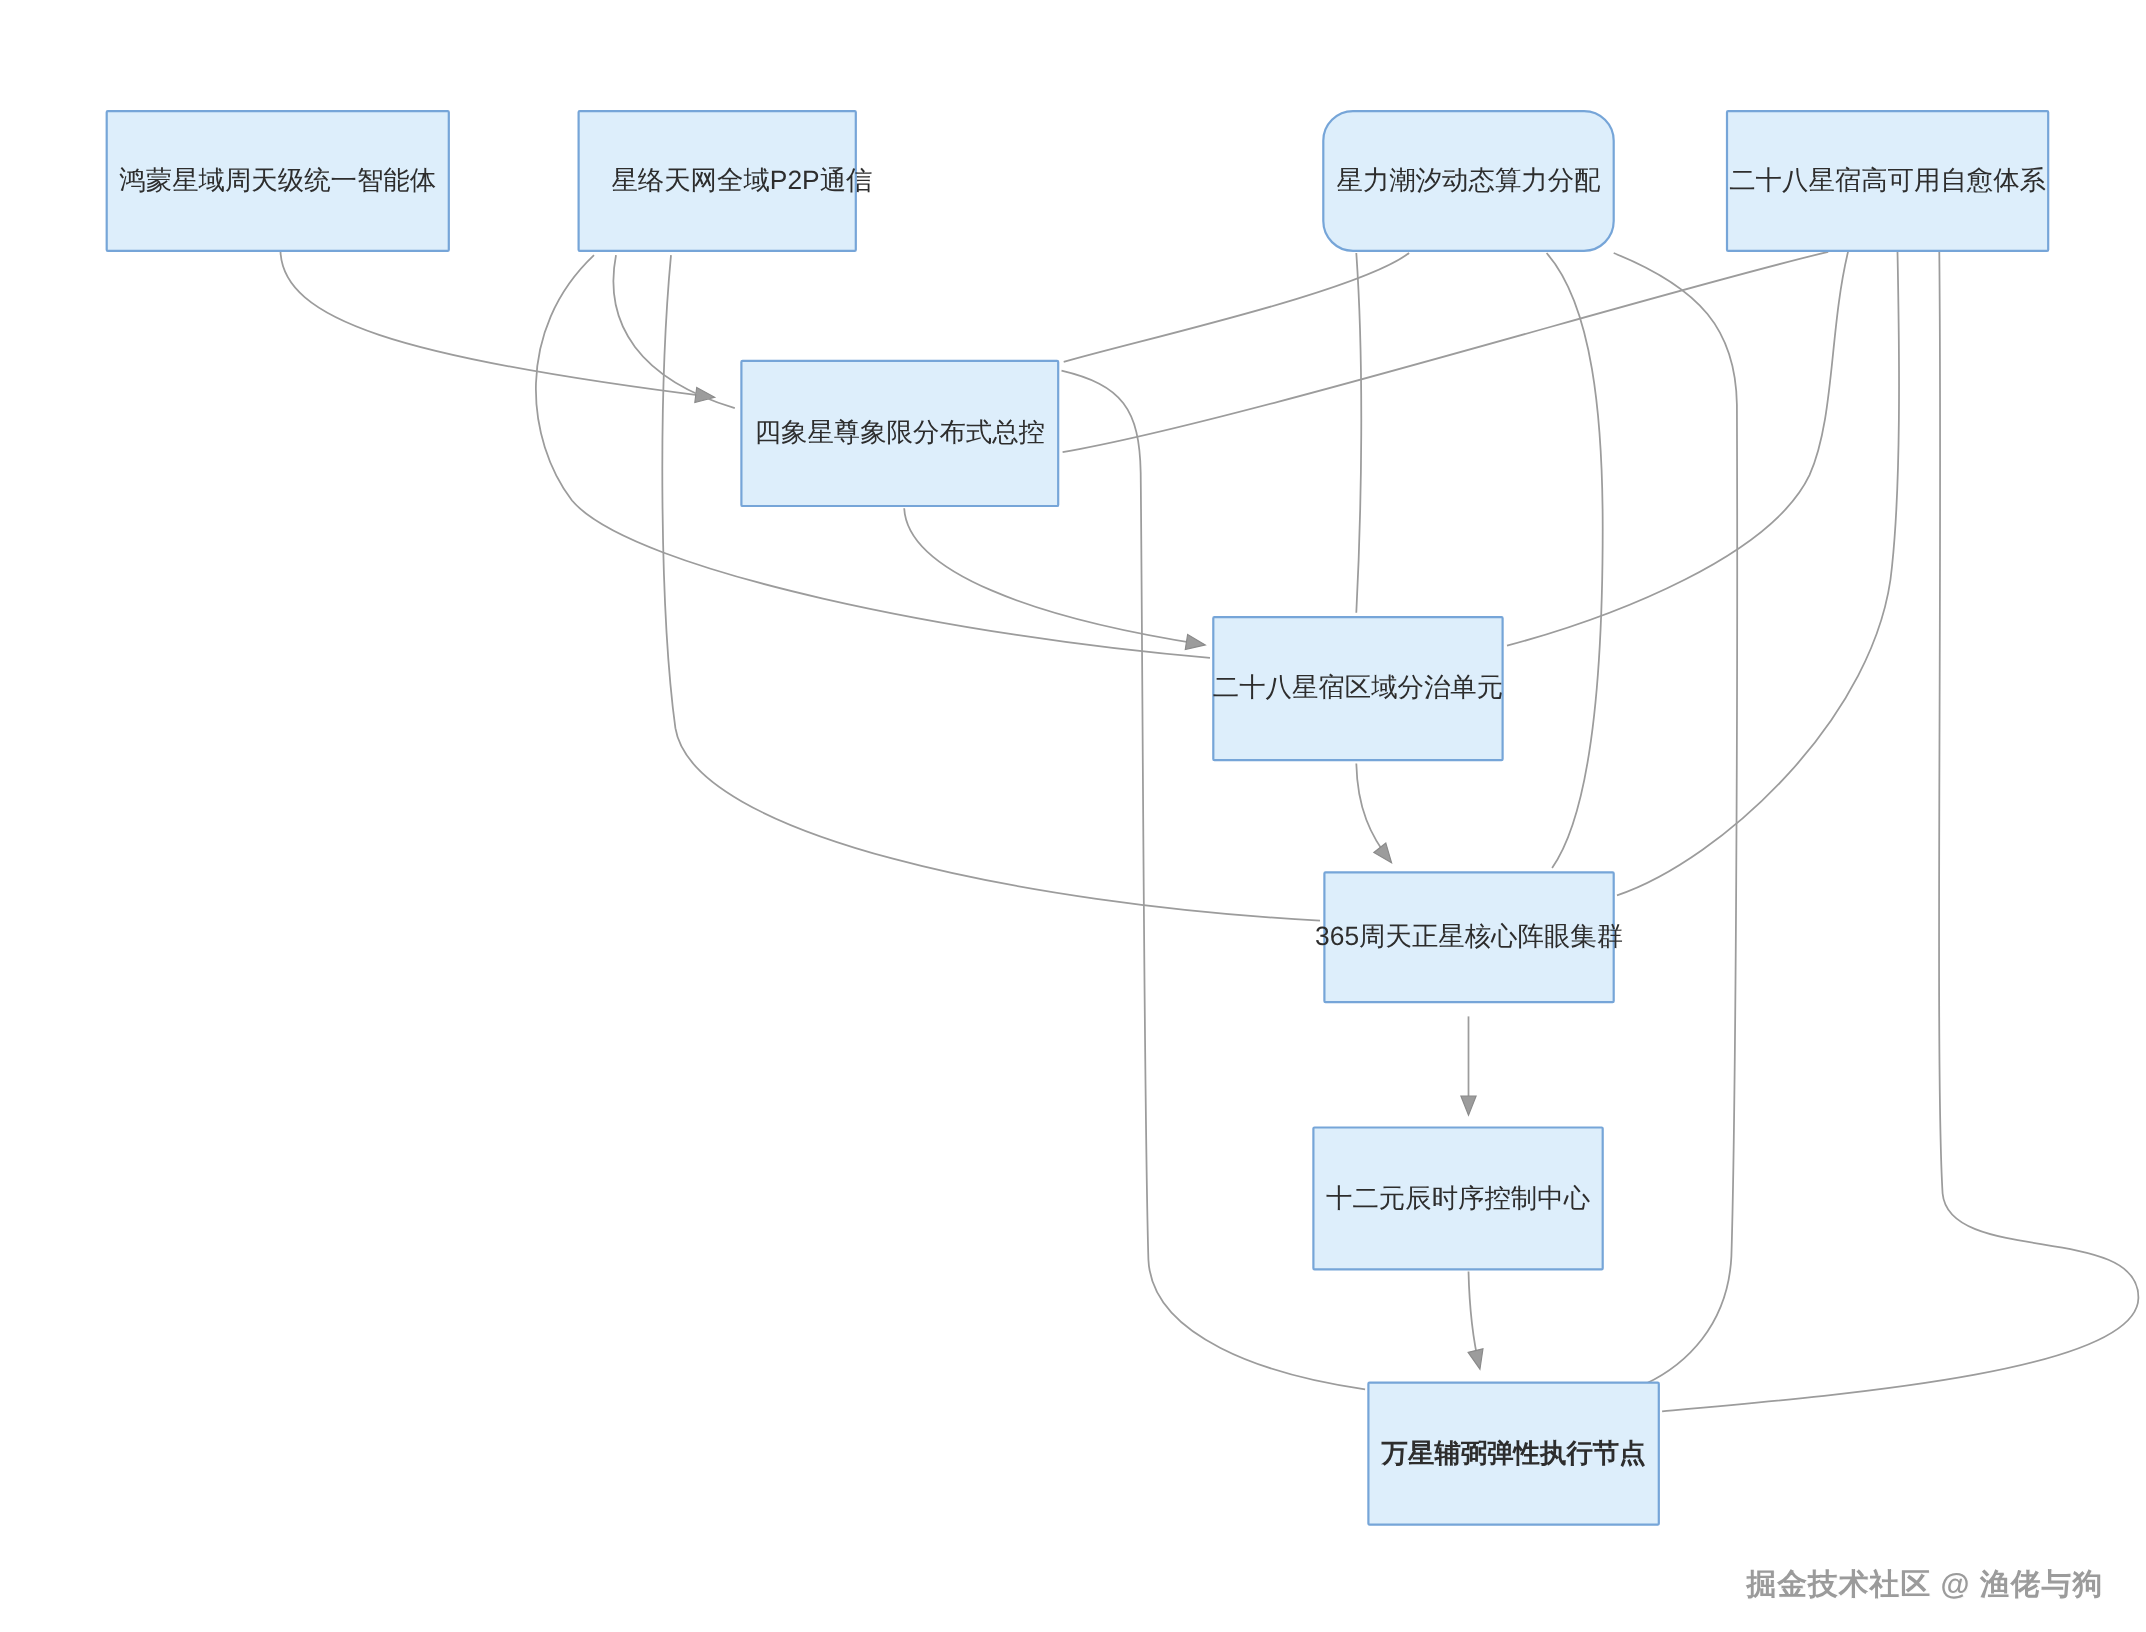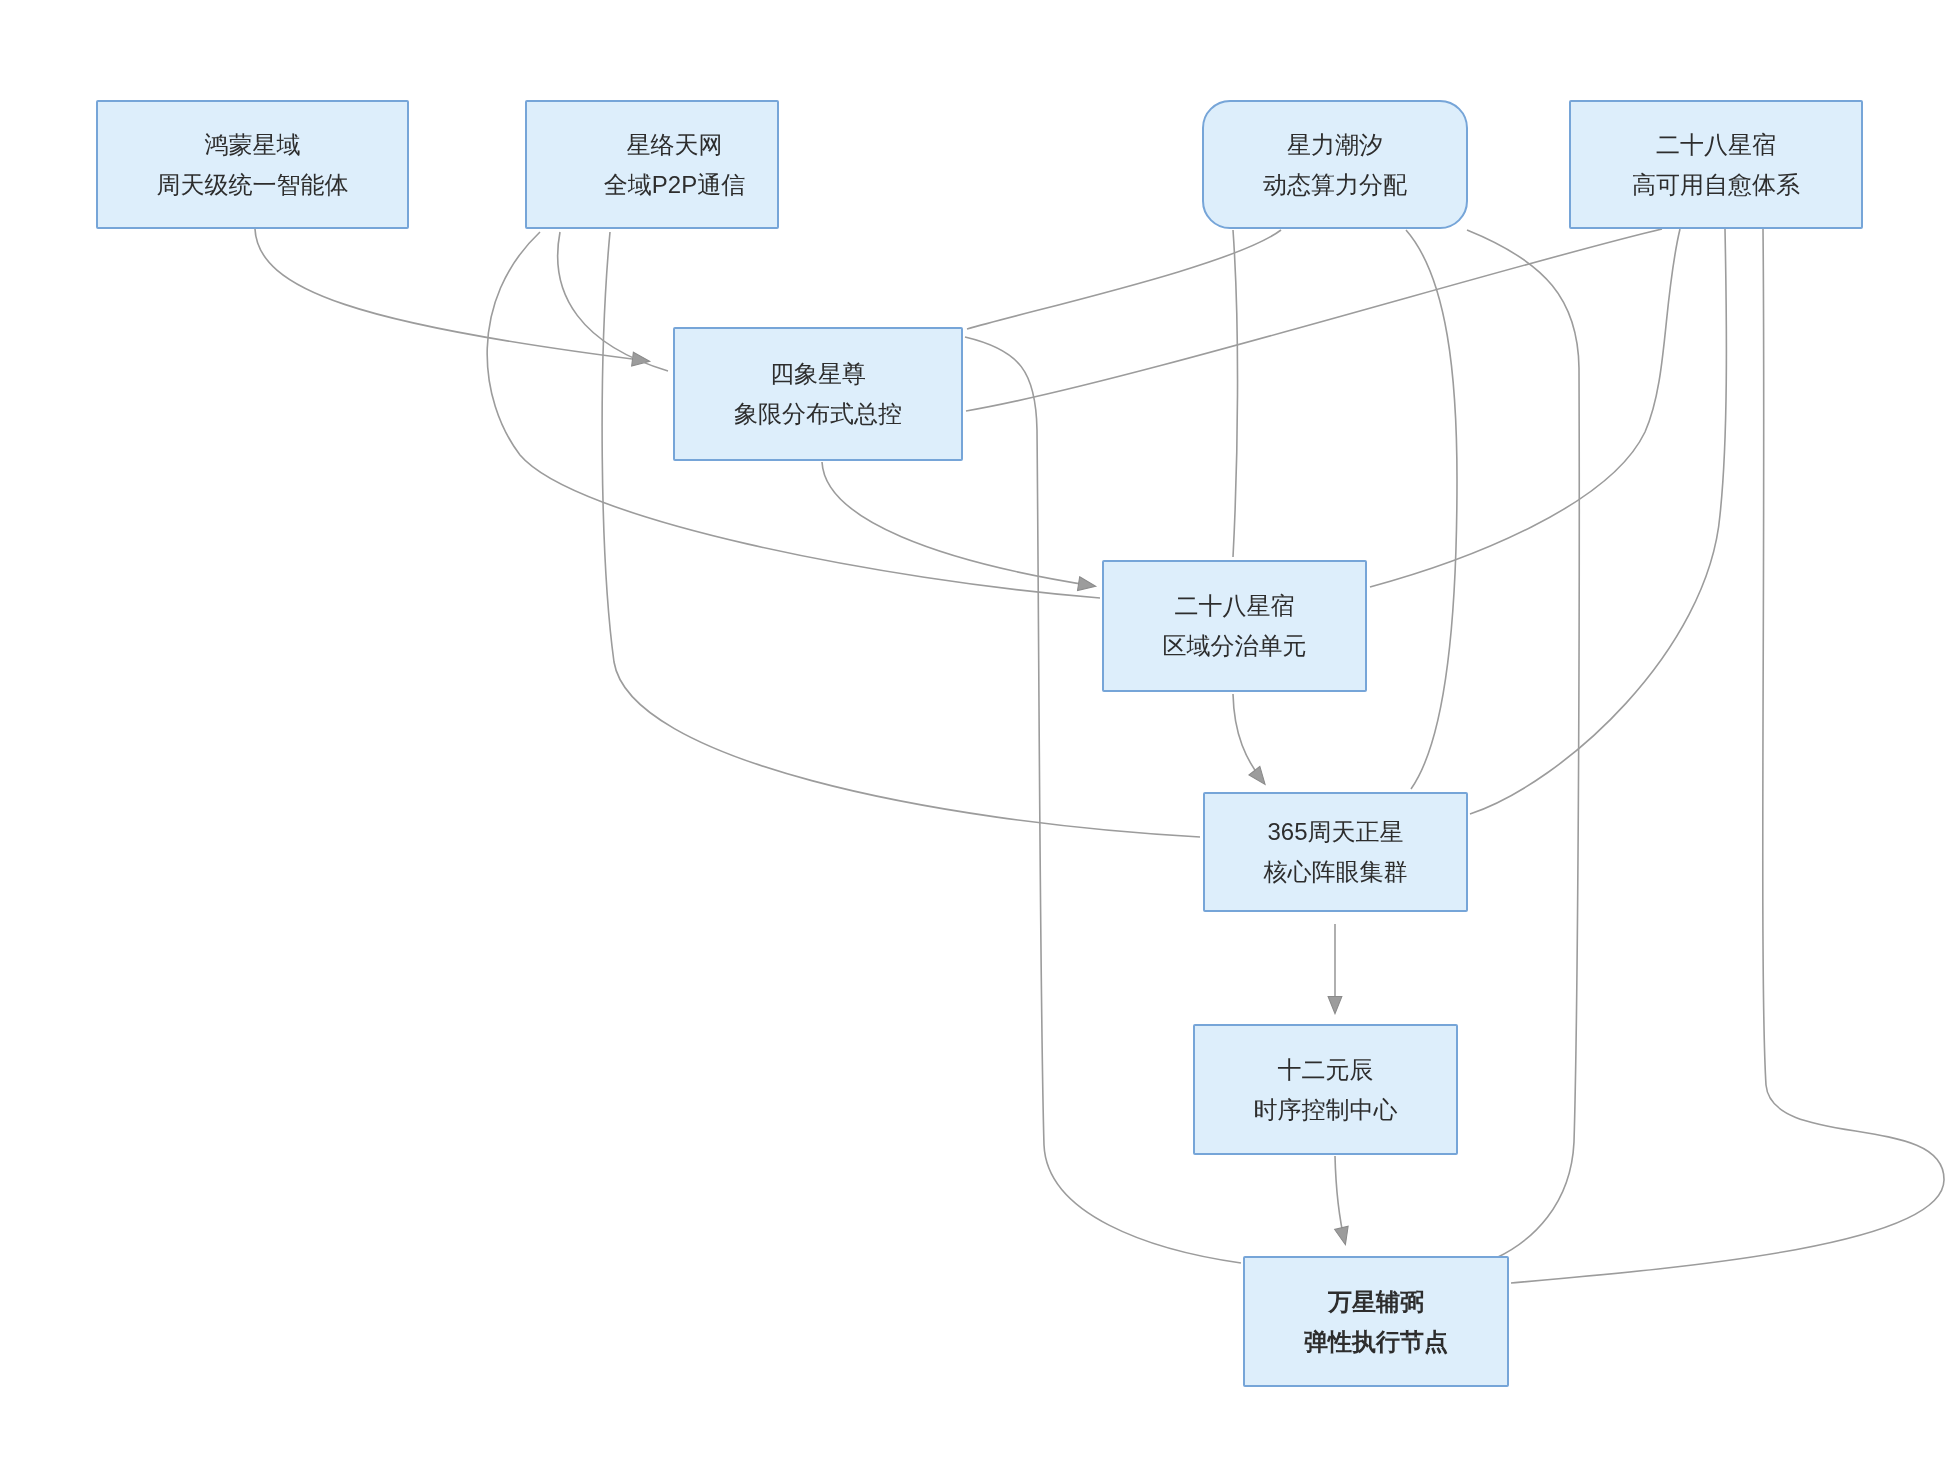"鸿蒙星域" .node { flex-direction: column -> row }
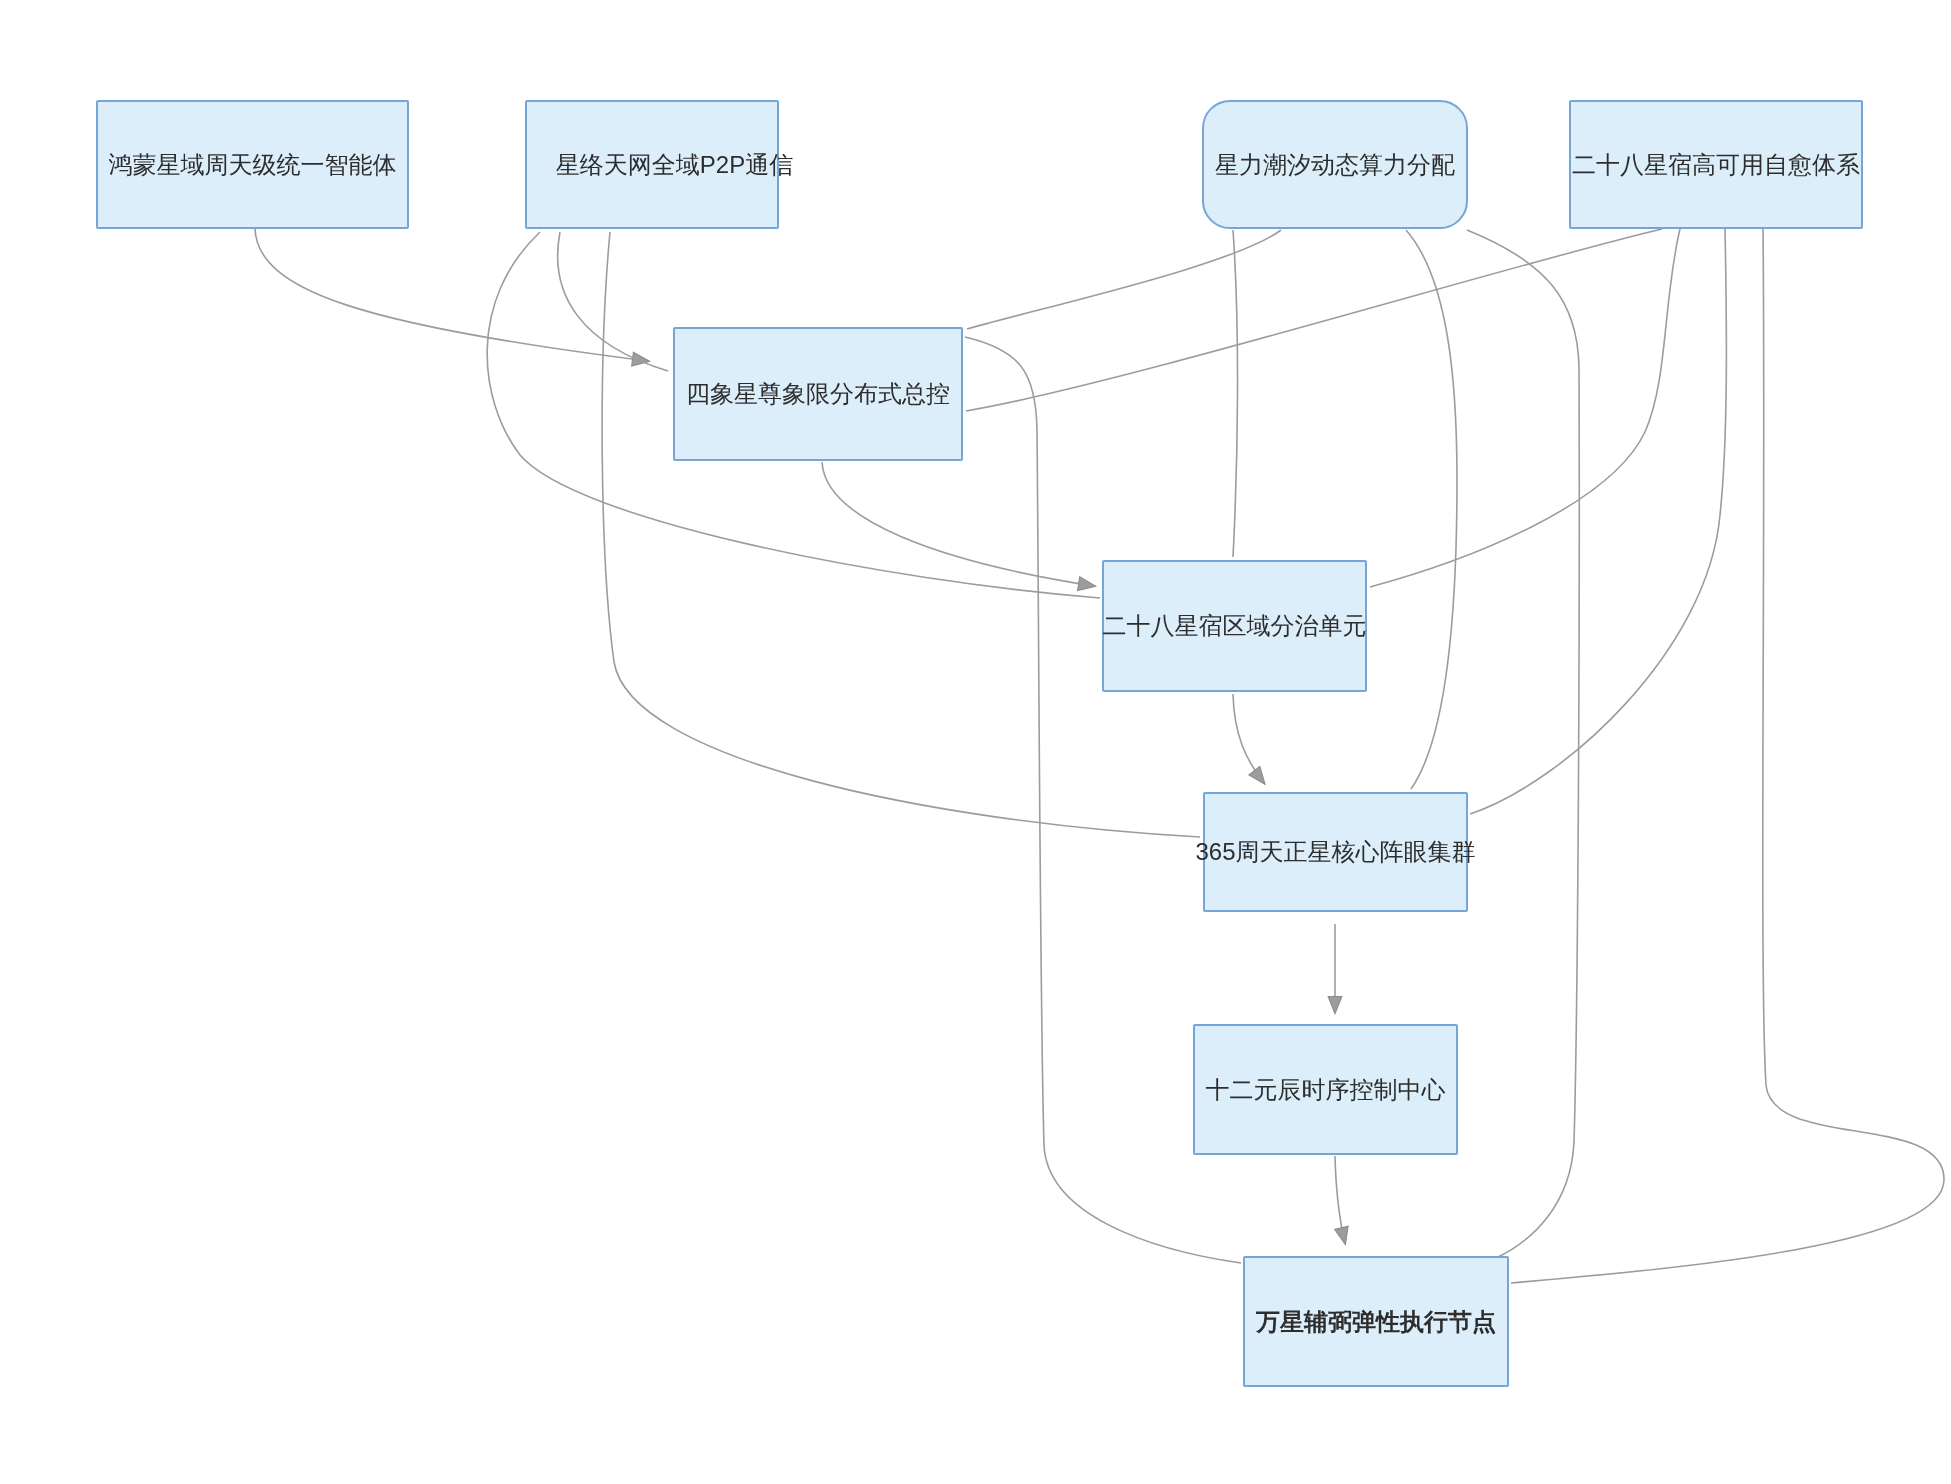"掘金技术社区 @ 渔佬与狗" div { html: none -> <div>掘金技术社区 @ 渔佬与狗</div> }
